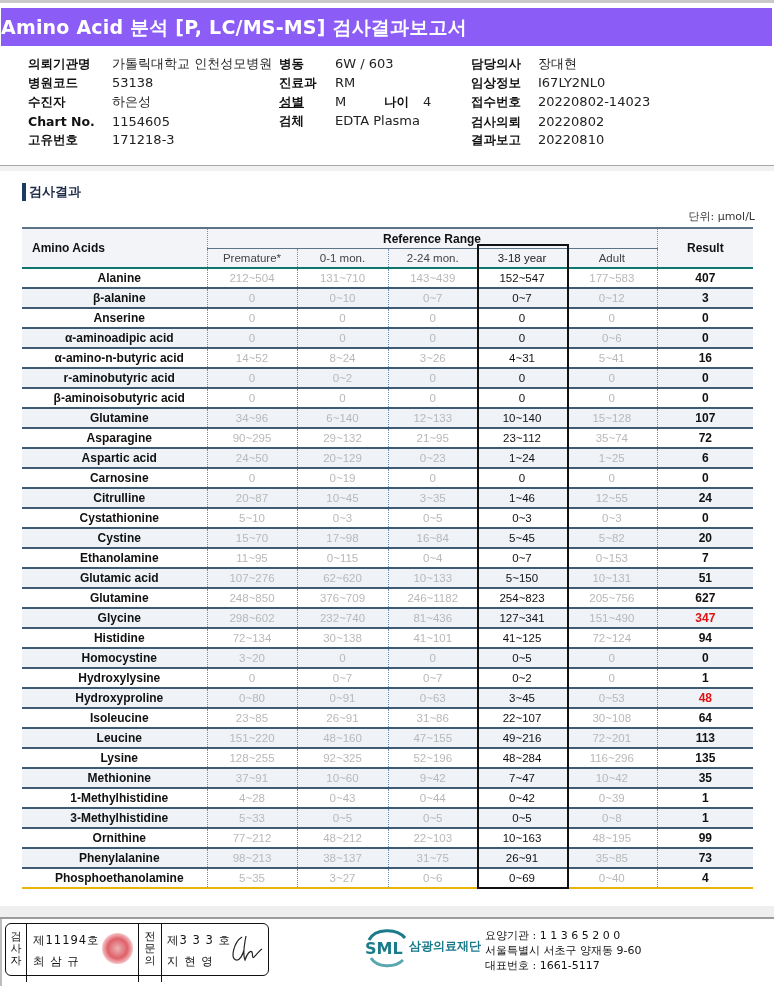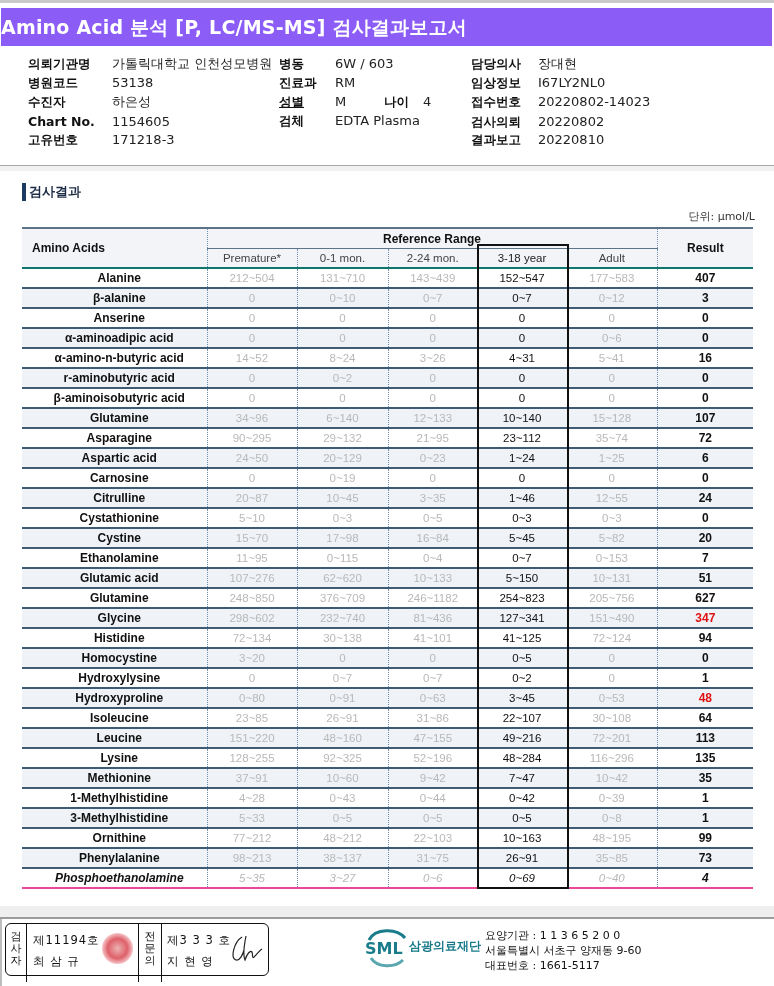"Phosphoethanolamine" table.res tbody tr:last-child { border-bottom: 2px solid #ec4899 -> 2px solid #eab308; font-style: italic -> none }
